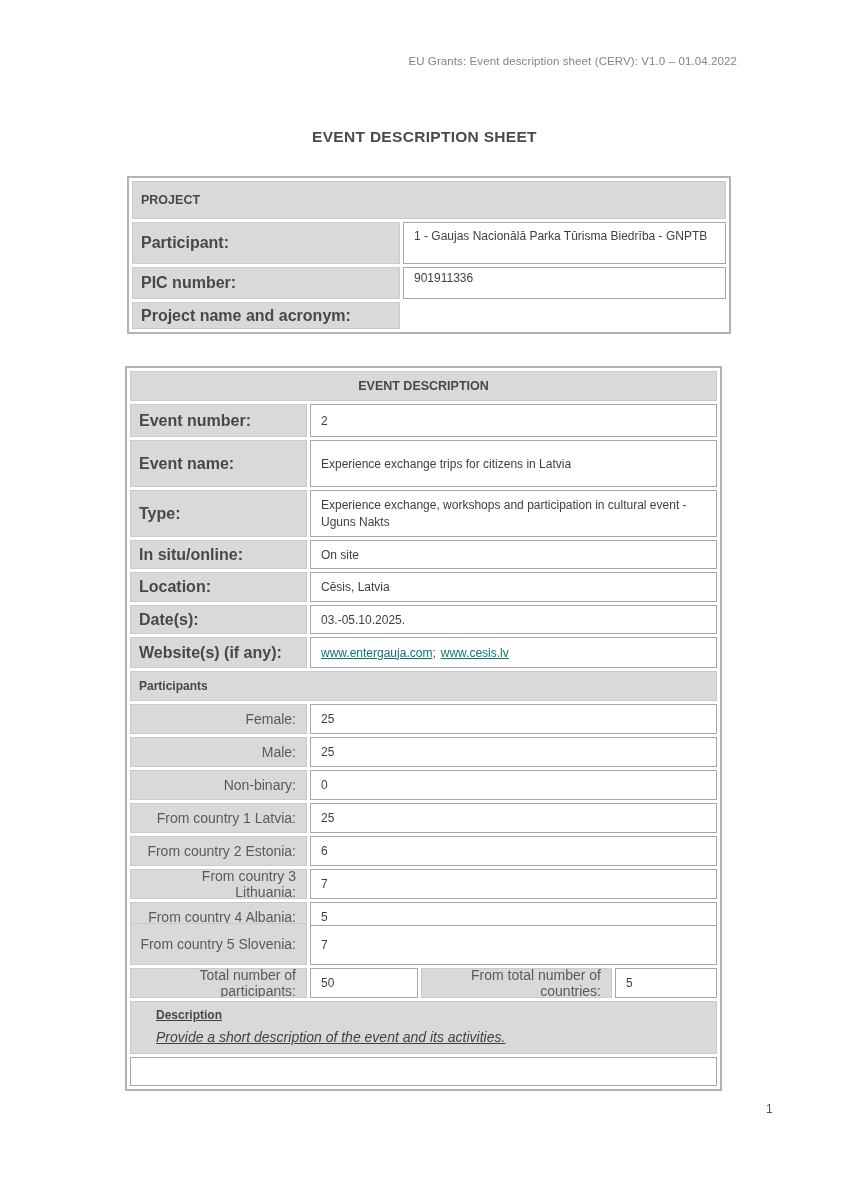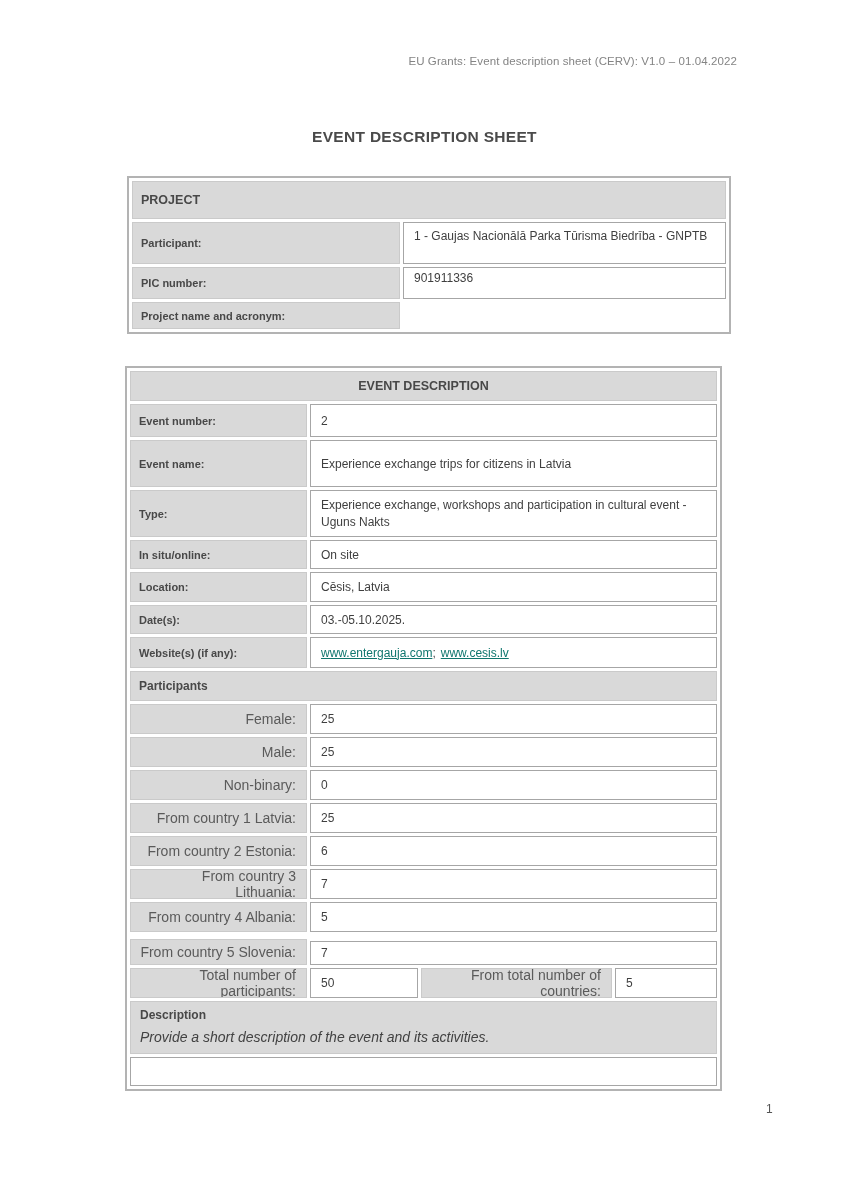"PROJECT" .cell { padding: 4px 8px -> 12px 8px }
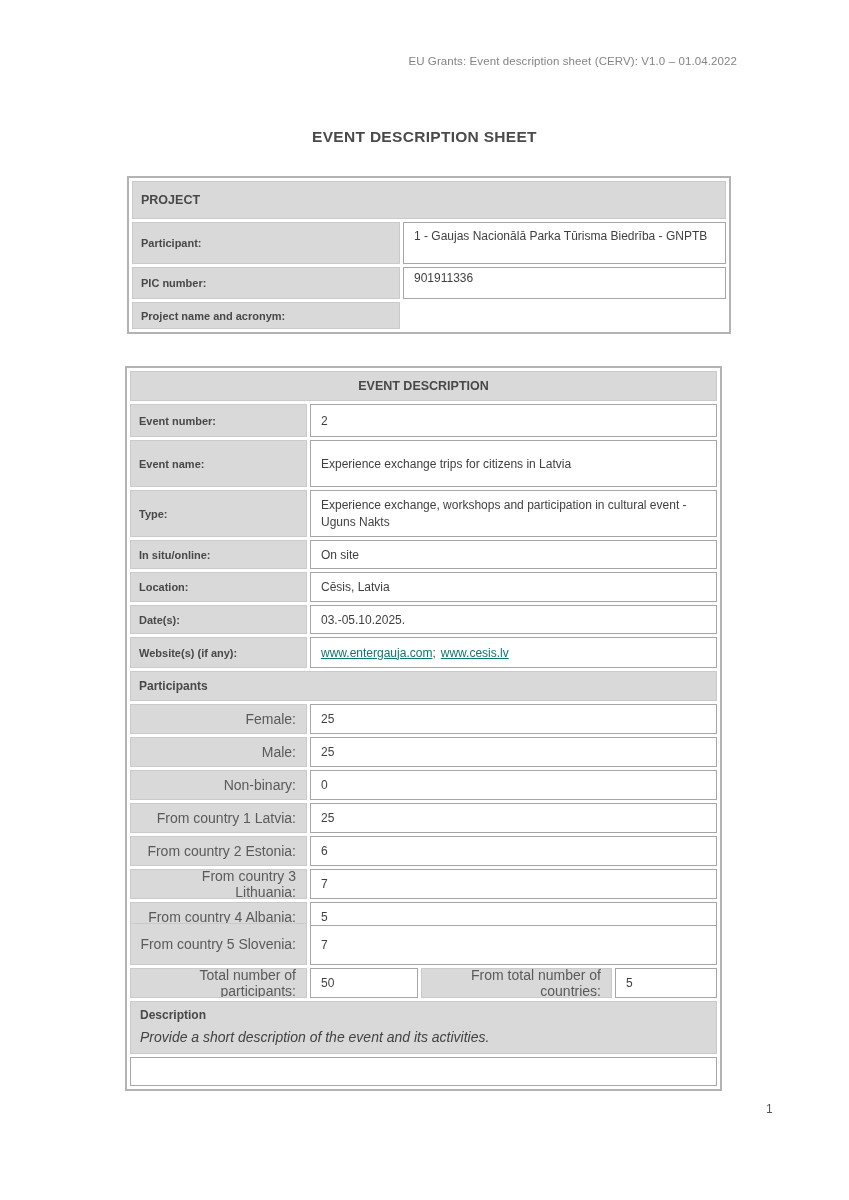"Participant:" .lbl { font-size: 11px -> 16px }
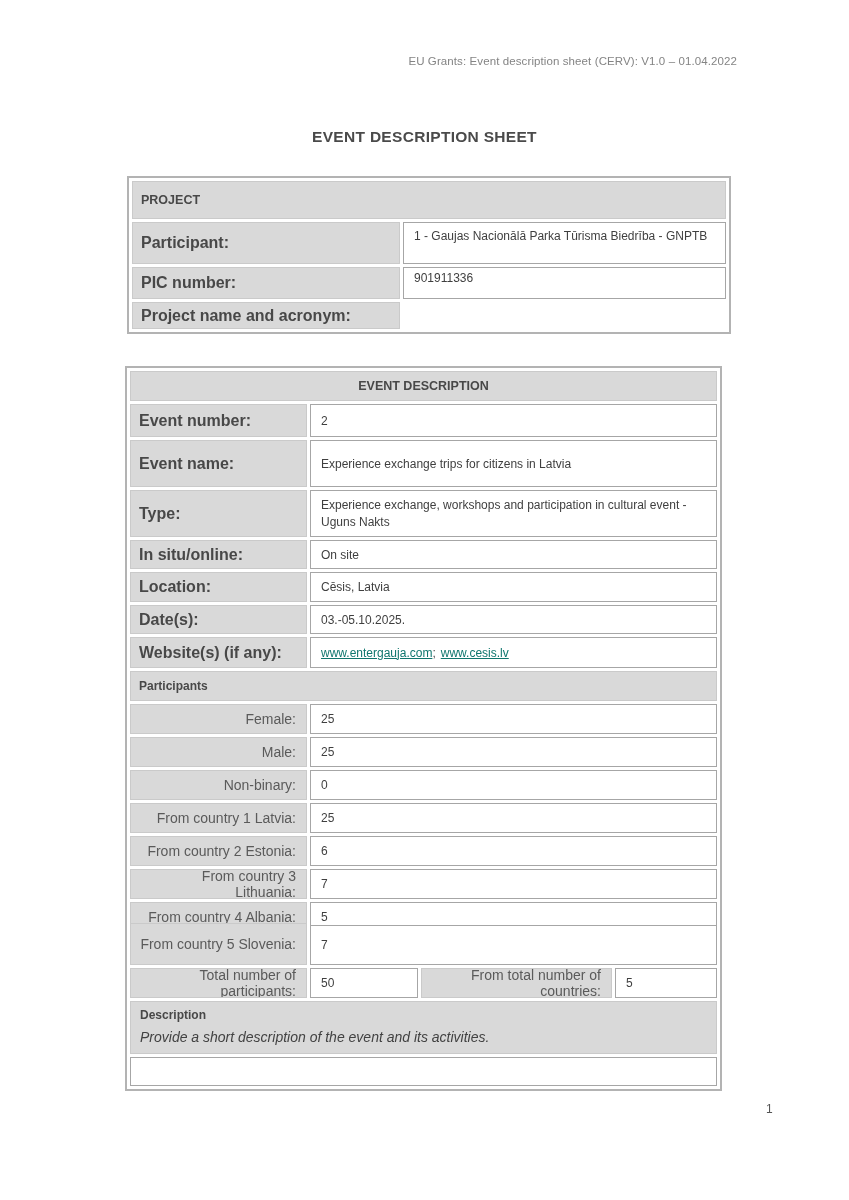"Description" .block { padding: 6px 9px -> 6px 25px; text-decoration: none -> underline }
